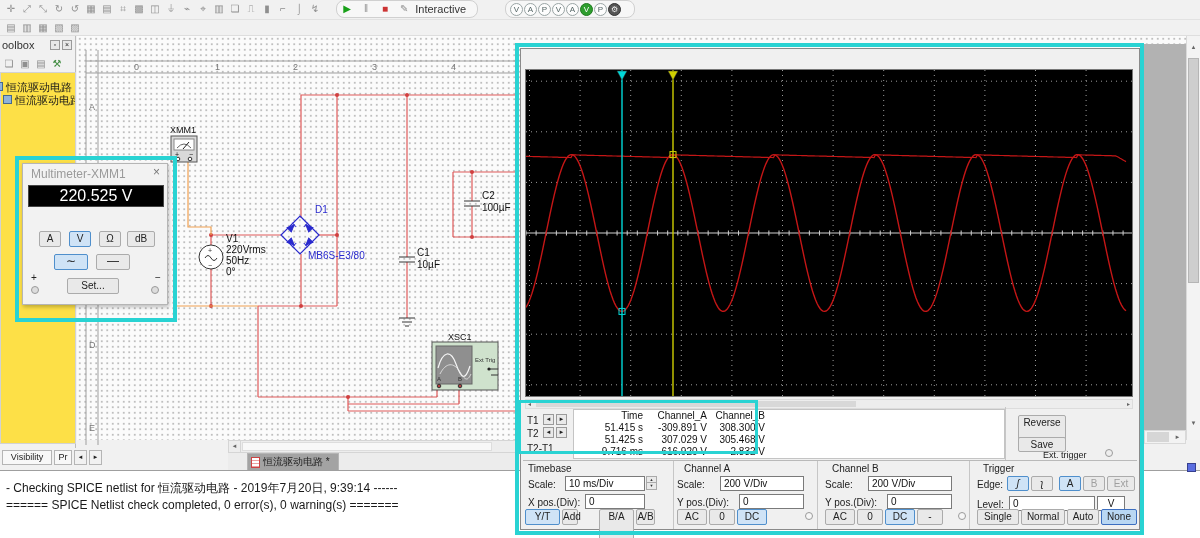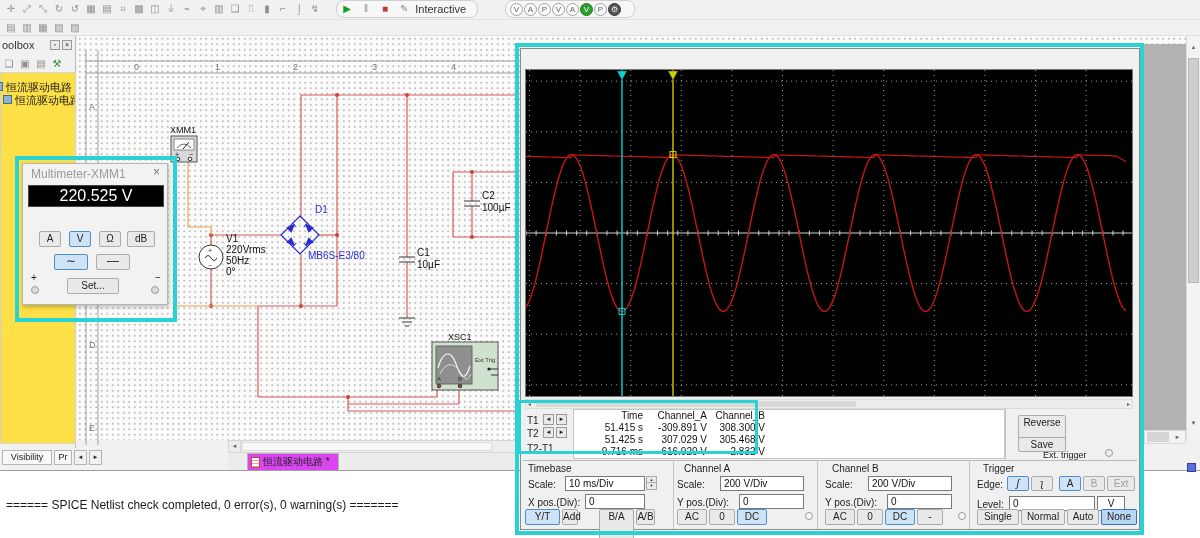"恒流驱动电路 *" span.abs { background: #d946ef -> #a3a3a3 }
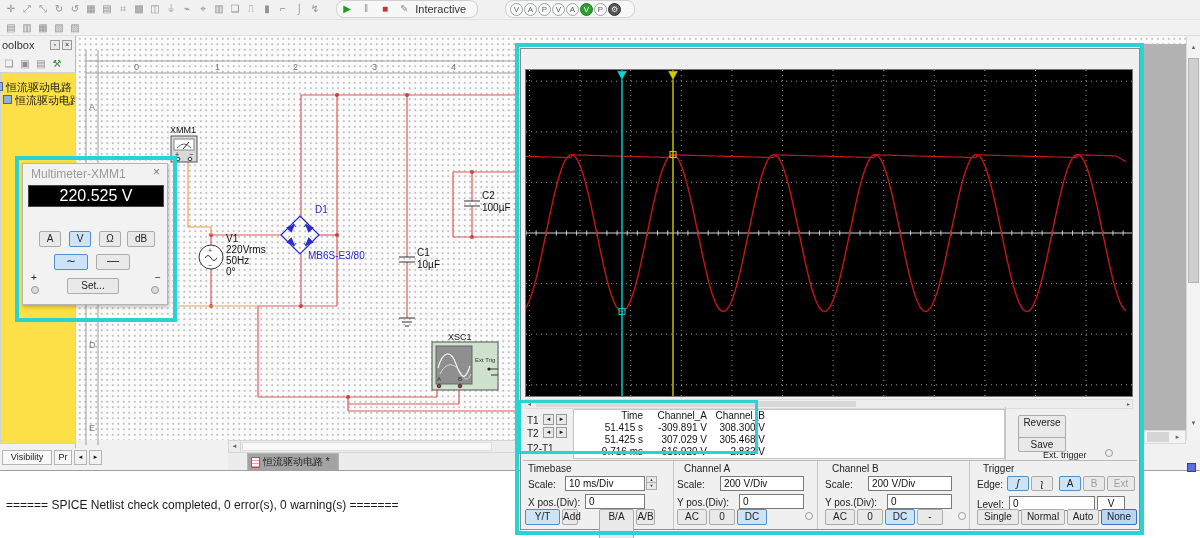"- Checking SPICE netlist for" div { html: none -> <div>- Checking SPICE netlist for 恒流驱动电路 - 2019年7月20日, 9:39:14 ------</div> }
